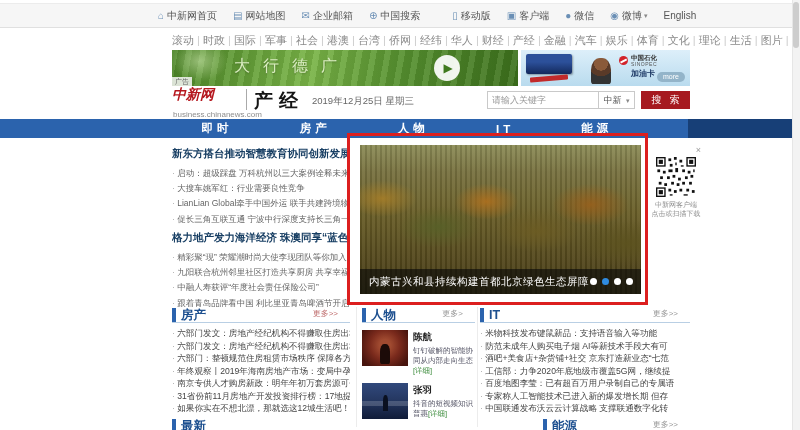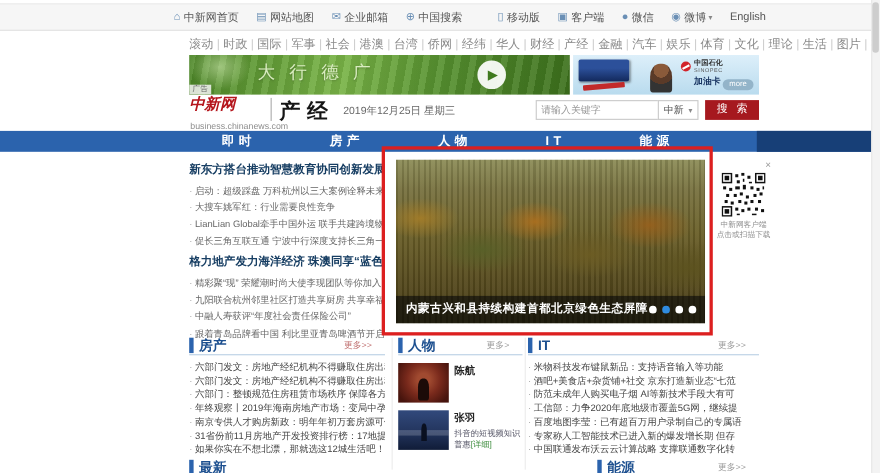"内蒙古兴和县持续构建首都北京绿色生态屏障" .carousel-caption { font-weight: bold -> none }
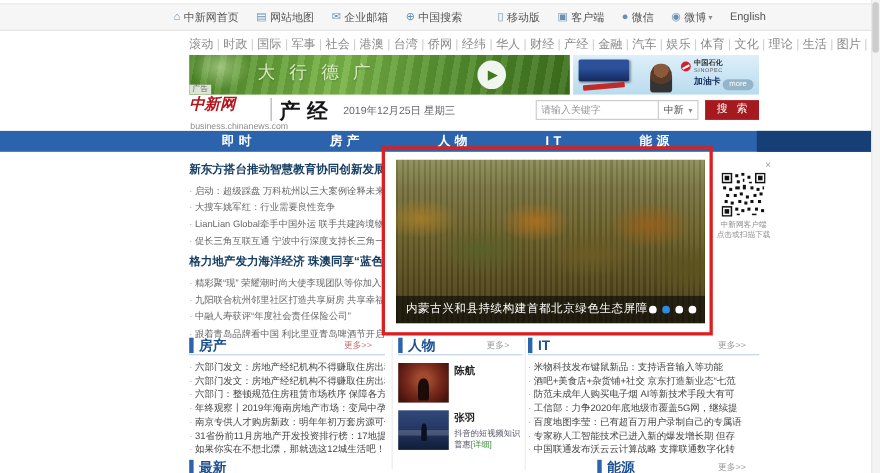"钉钉破解的智能协同从内部走向生态[详细]" div.p-desc { html: none -> <div> <span>钉钉破解的智能协同从内部走向生态</span><span>[详细]</span> </div> }
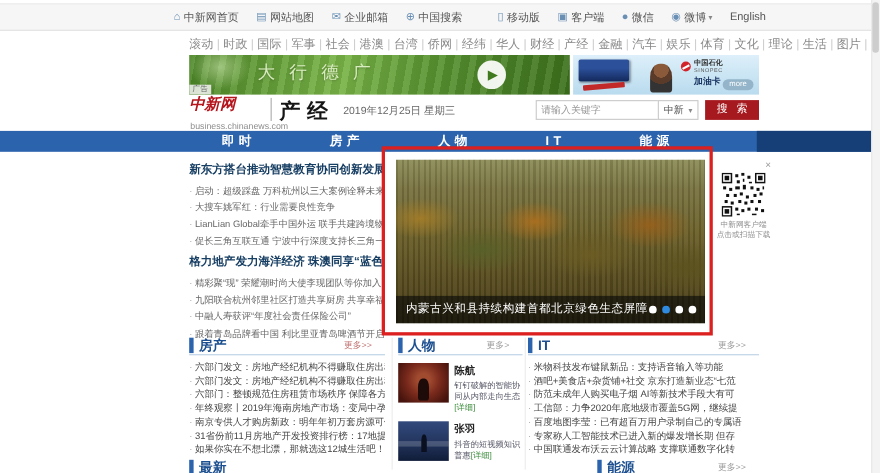"酒吧+美食店+杂货铺+社交 京东打造新业态“七范" div.list-item { order: before "防范未成年人购买电子烟 AI等新技术手段大有可" -> after "防范未成年人购买电子烟 AI等新技术手段大有可" }
